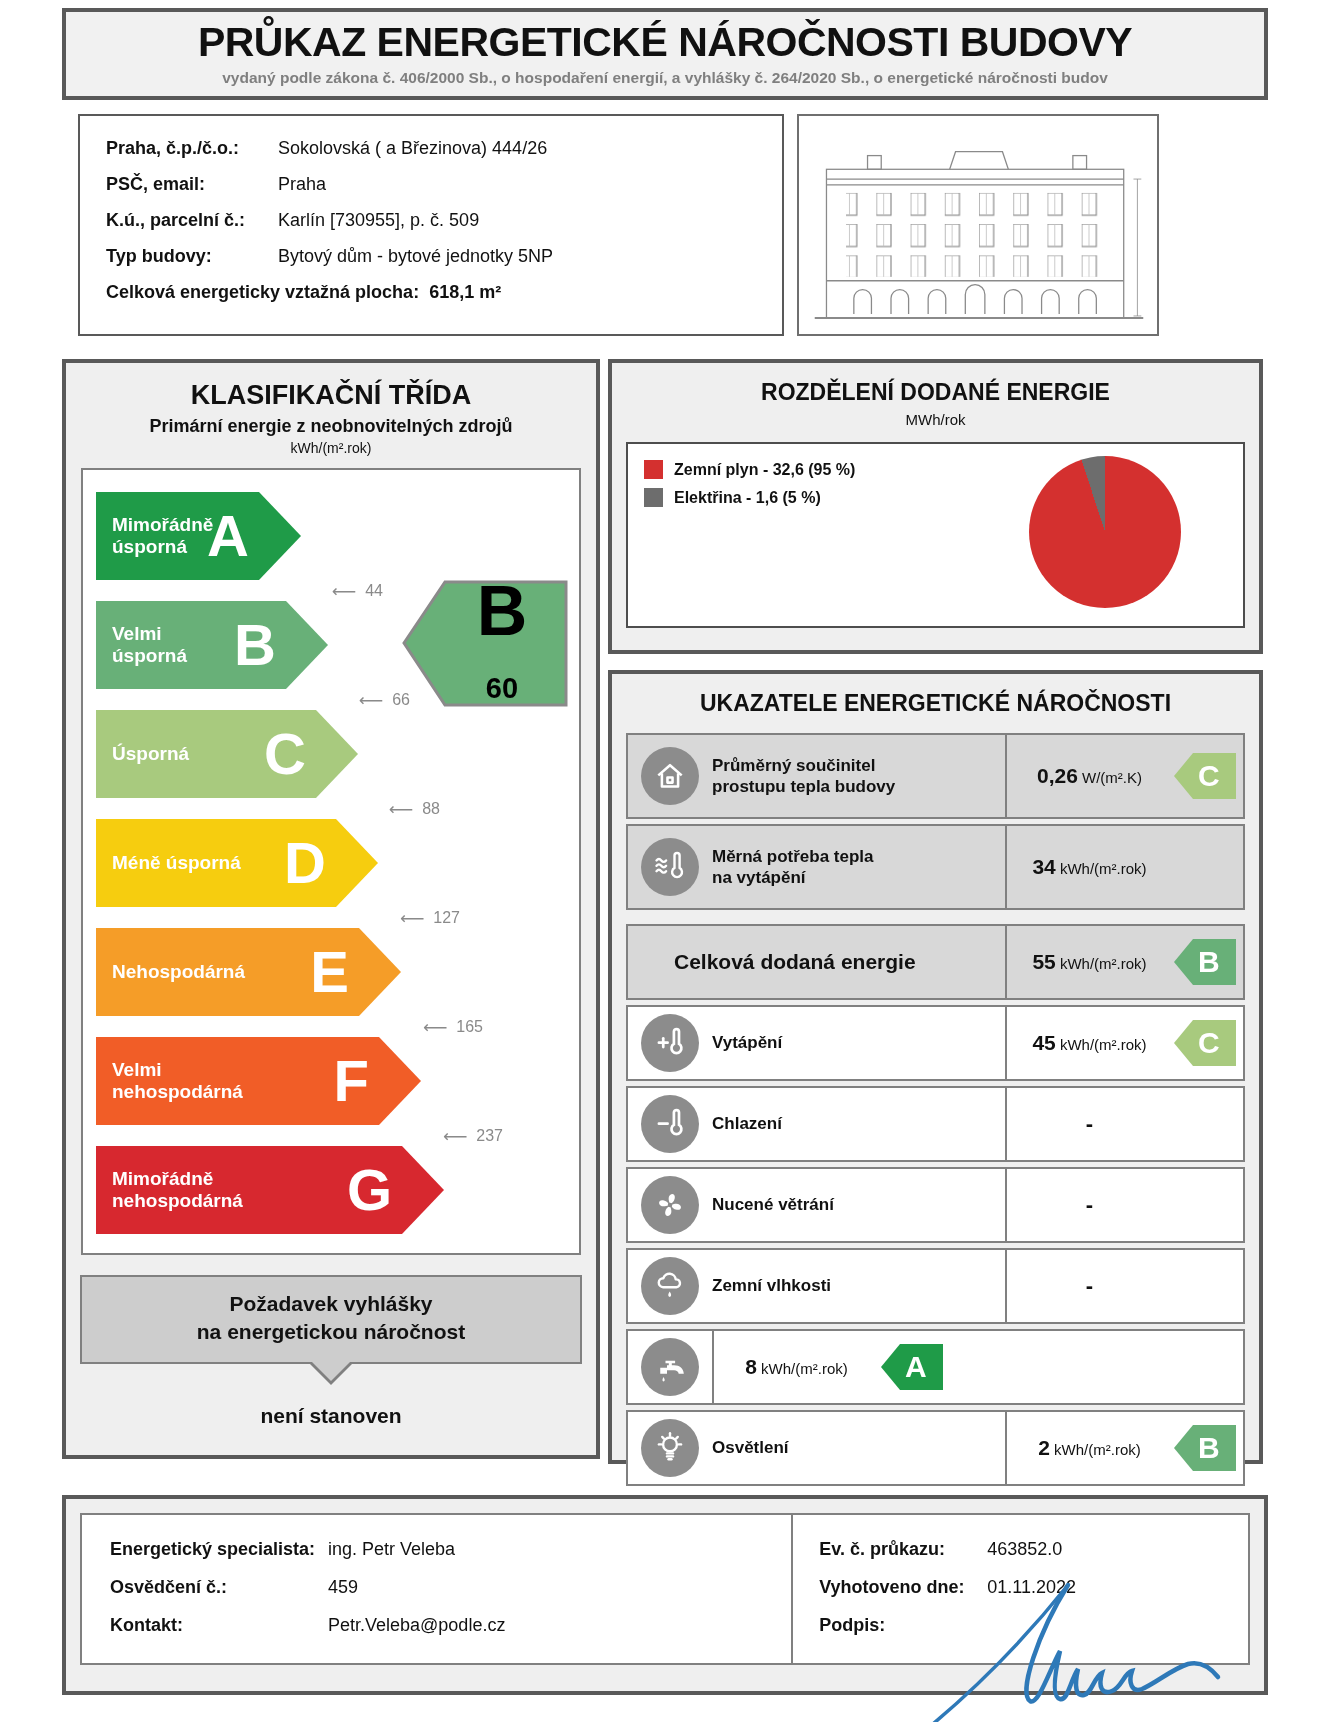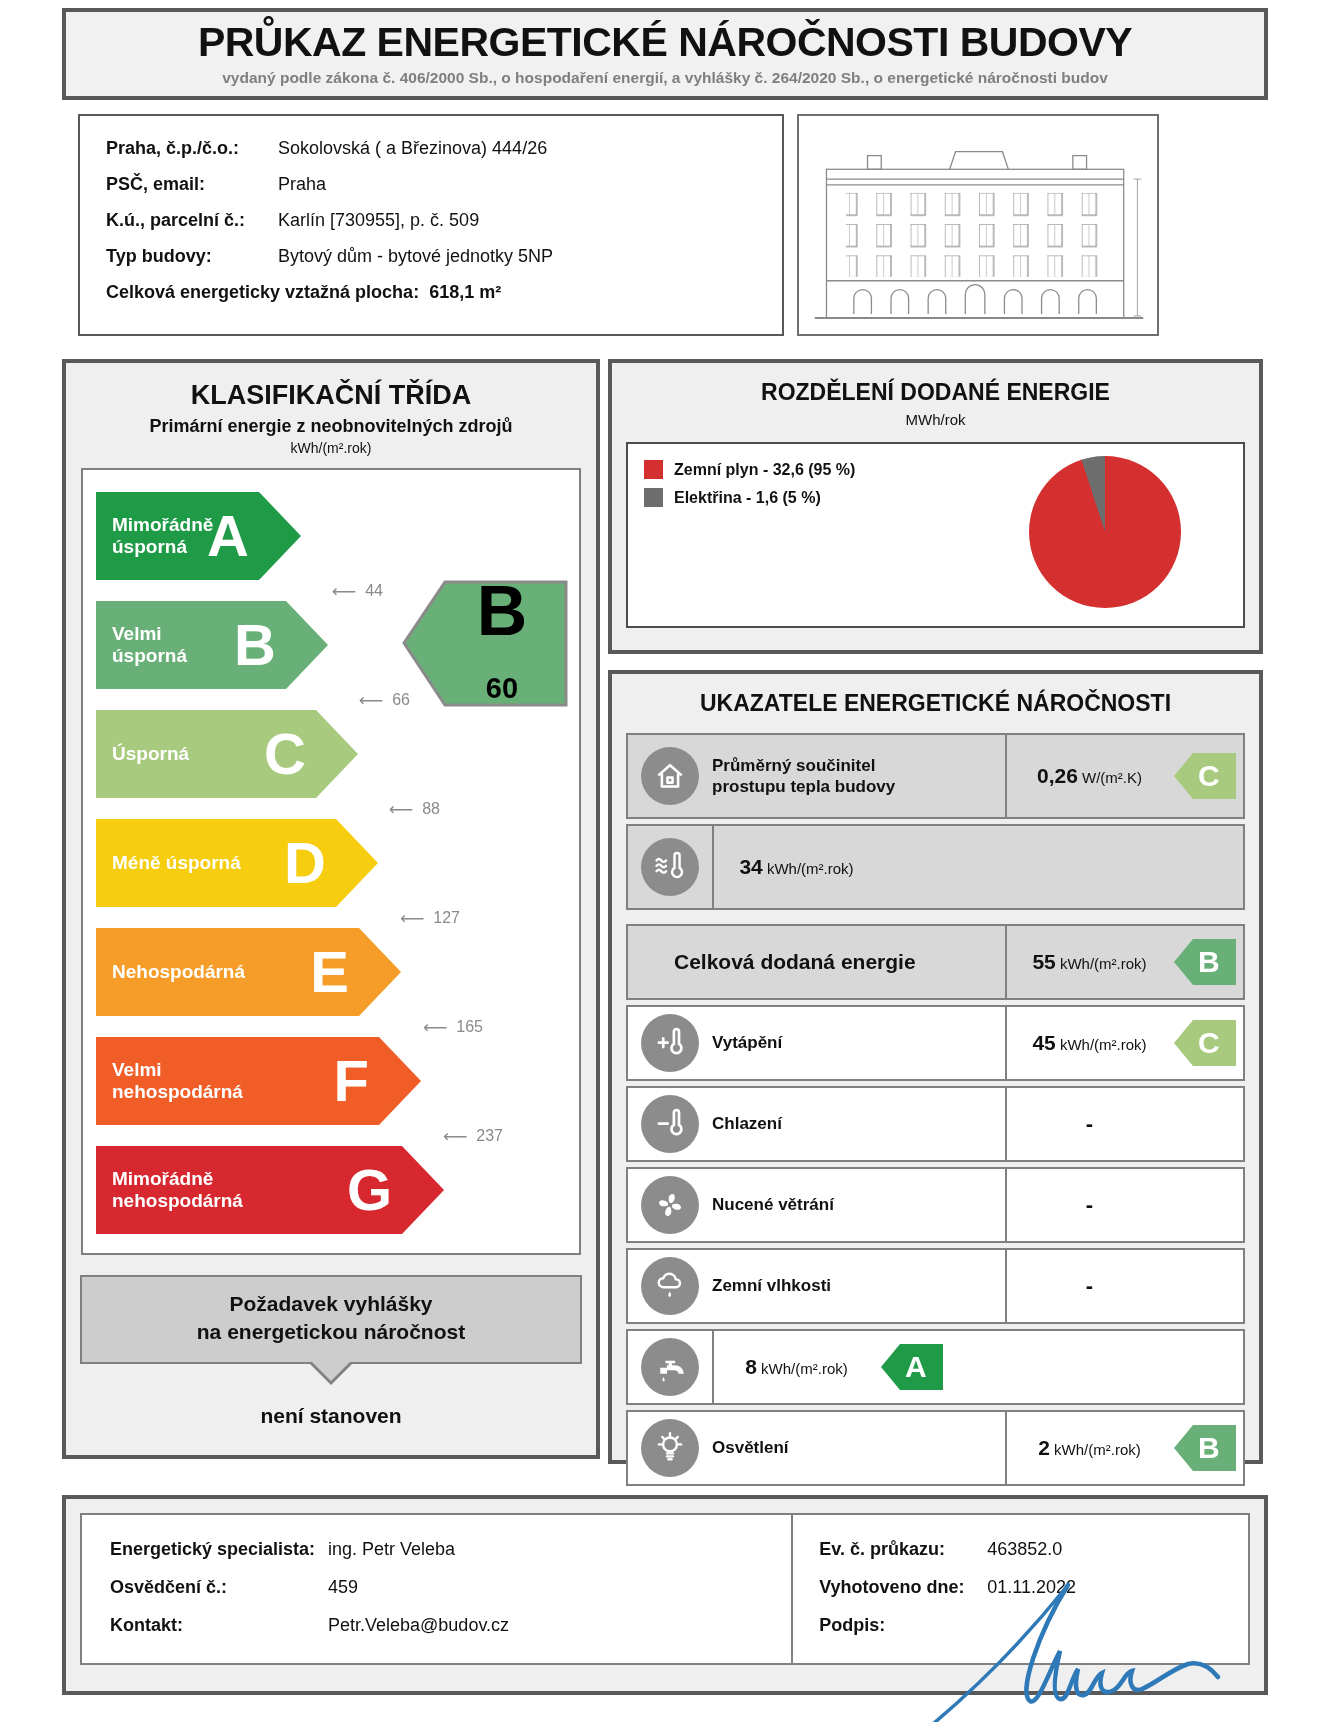"Měrná potřeba tepla" div.ilabel { html: none -> <div>Měrná potřeba tepla na vytápění</div> }
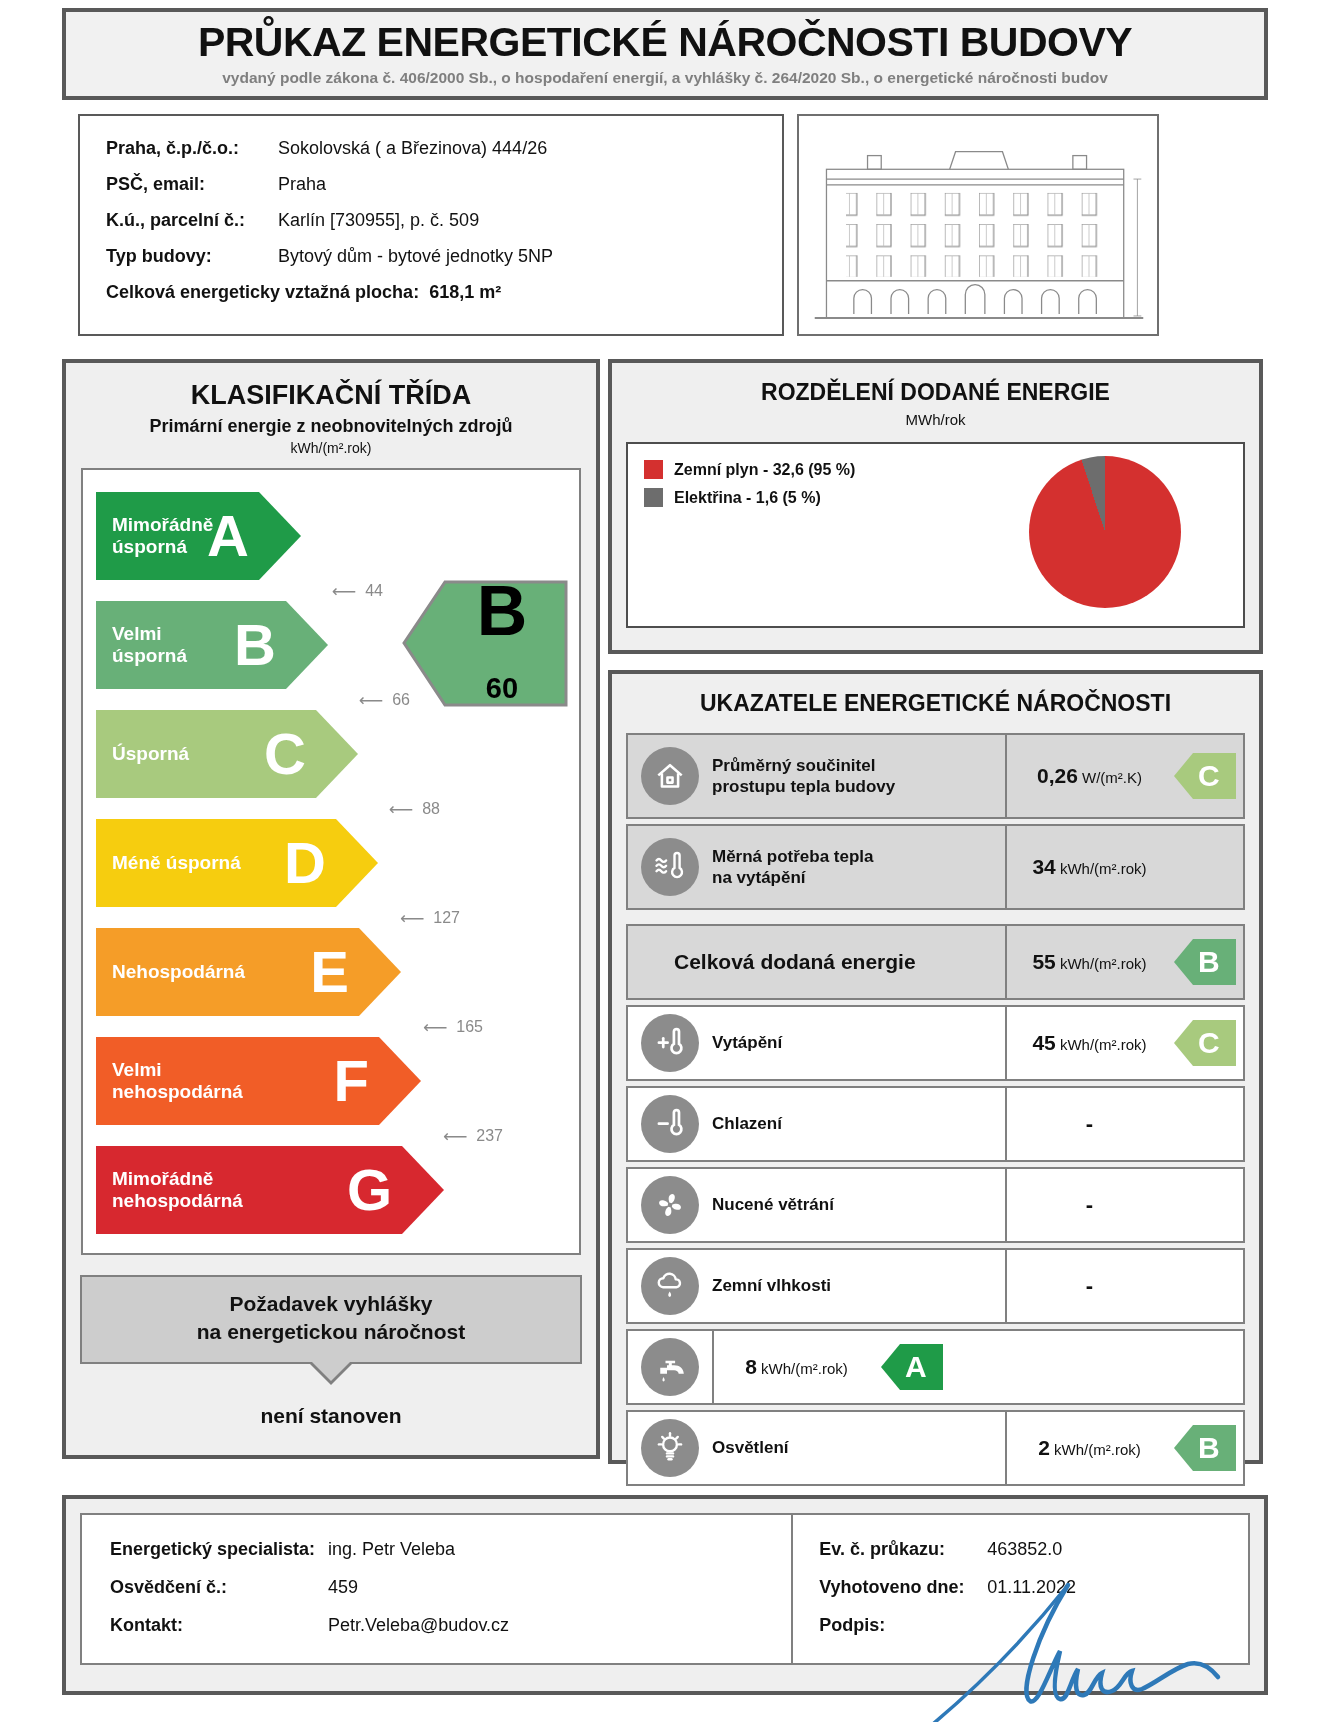"Petr.Veleba@budov.cz" span { text: Petr.Veleba@budov.cz -> Petr.Veleba@podle.cz }
